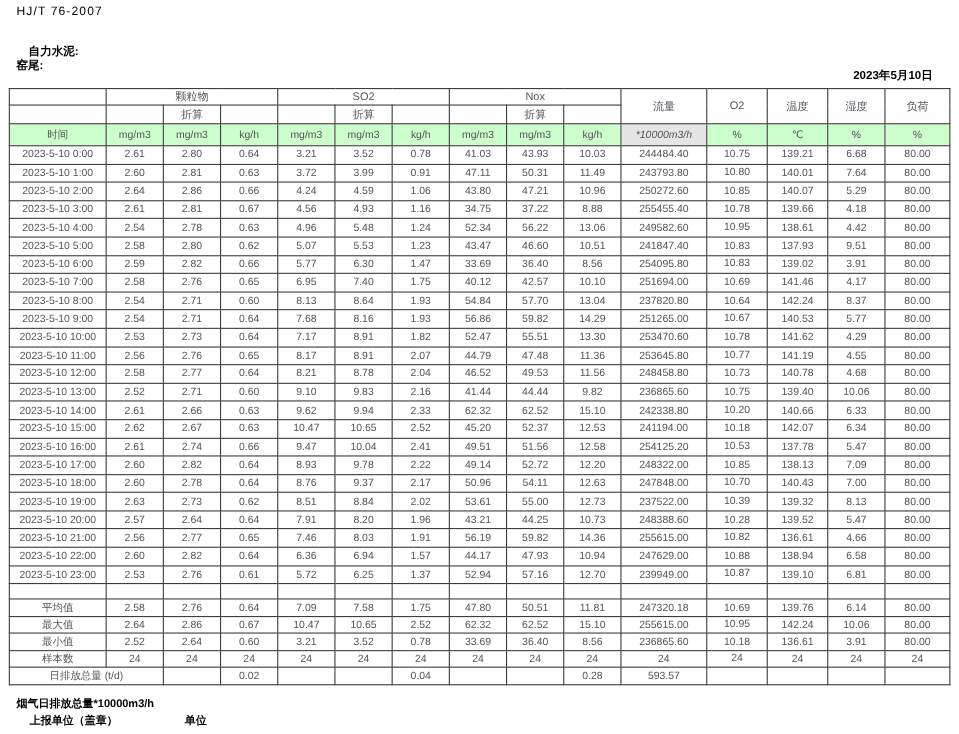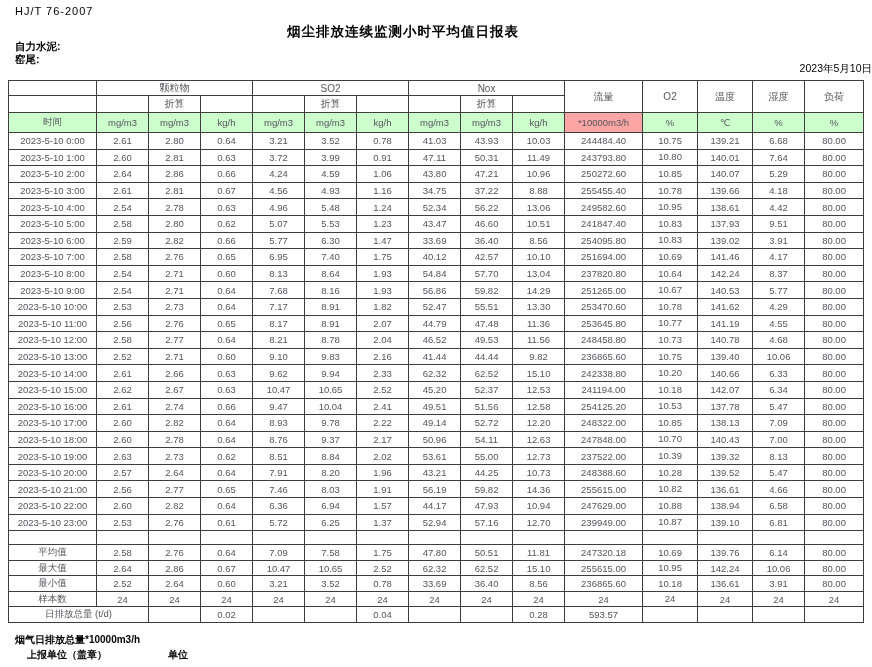"烟尘排放连续监测小时平均值日报表" div.title { html: <div>烟尘排放连续监测小时平均值日报表</div> -> none }
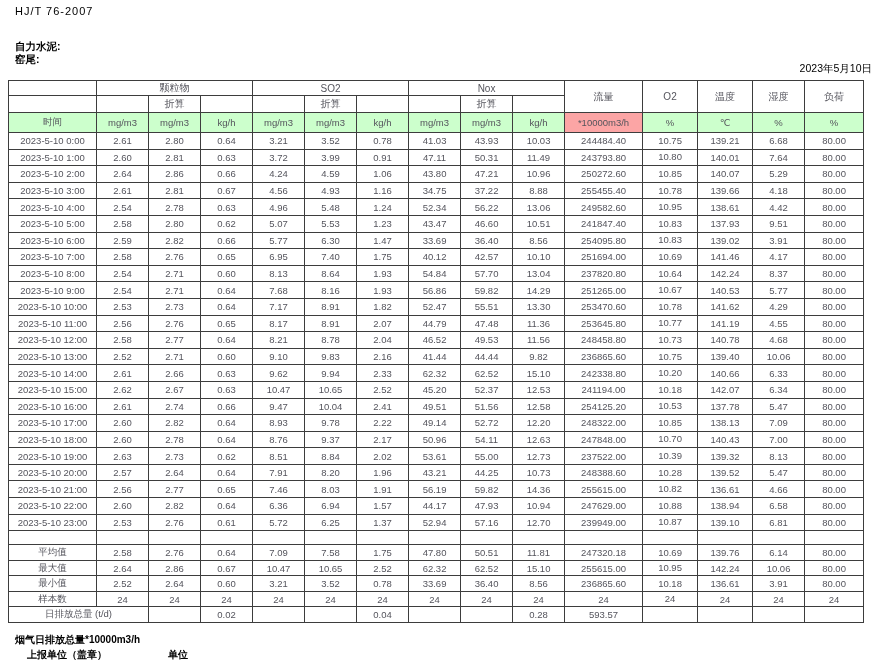"自力水泥:" .company { left: 15px -> 26px }
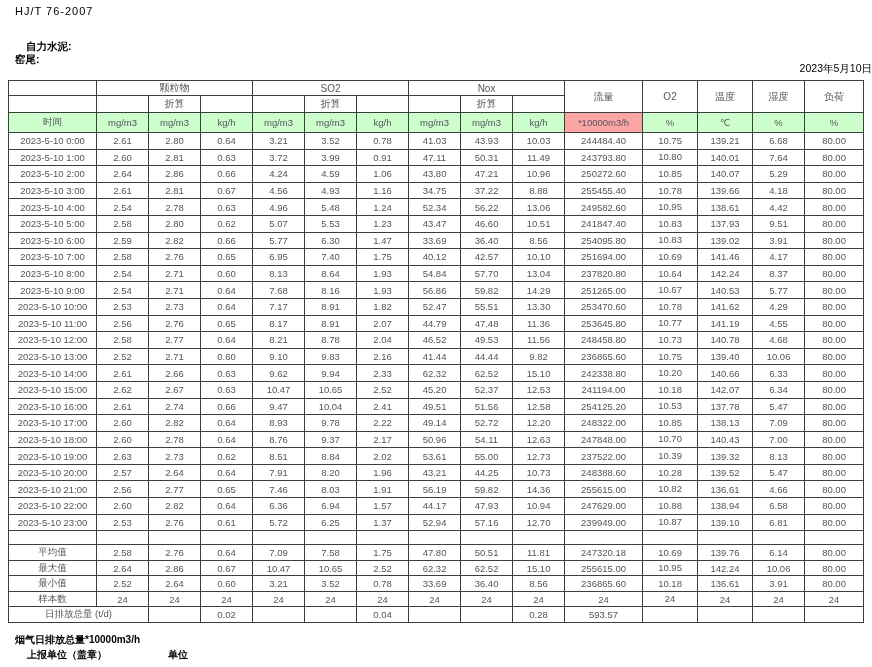"2023年5月10日" .date { font-weight: none -> bold; right: 0 -> 24px }
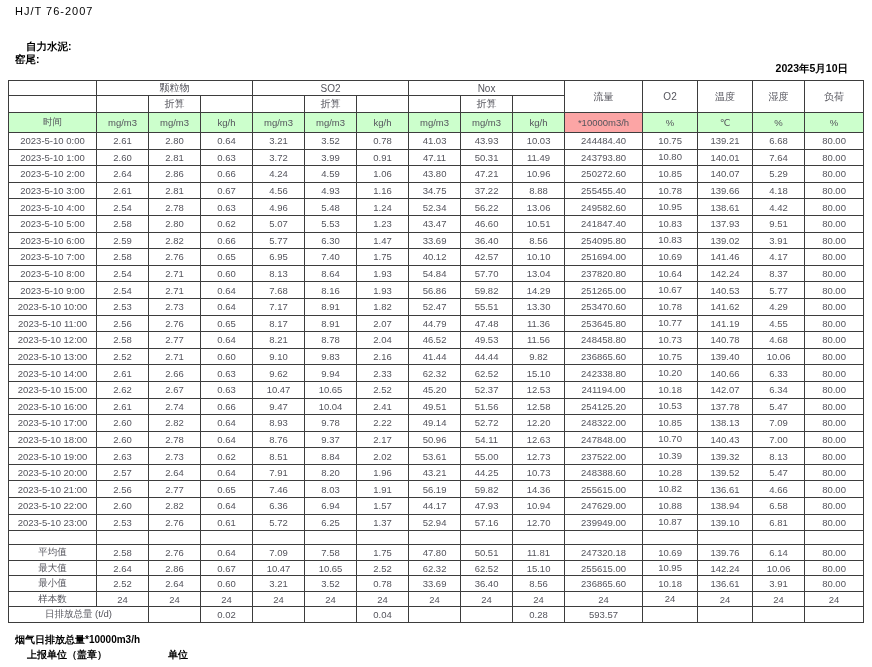"*10000m3/h" td { background: #fca5a5 -> #e5e5e5; font-style: none -> italic }
